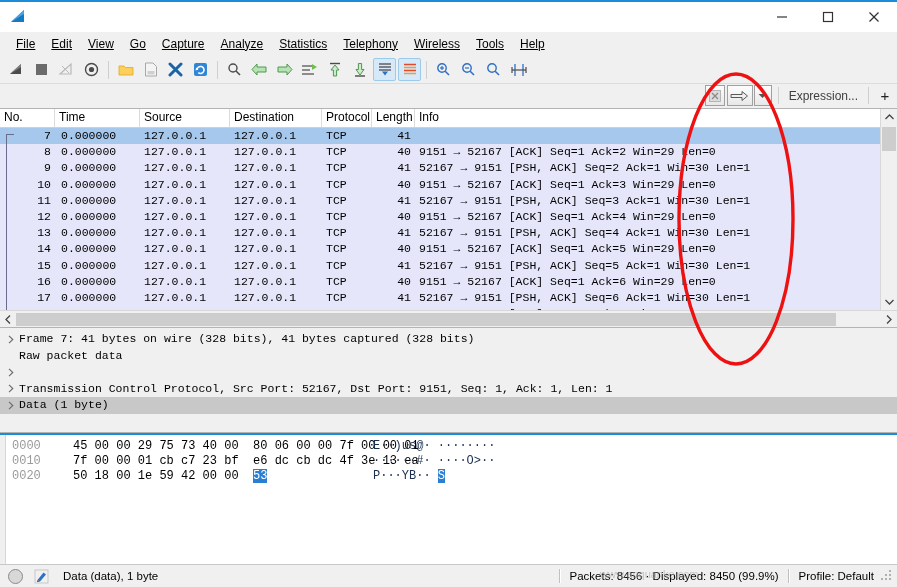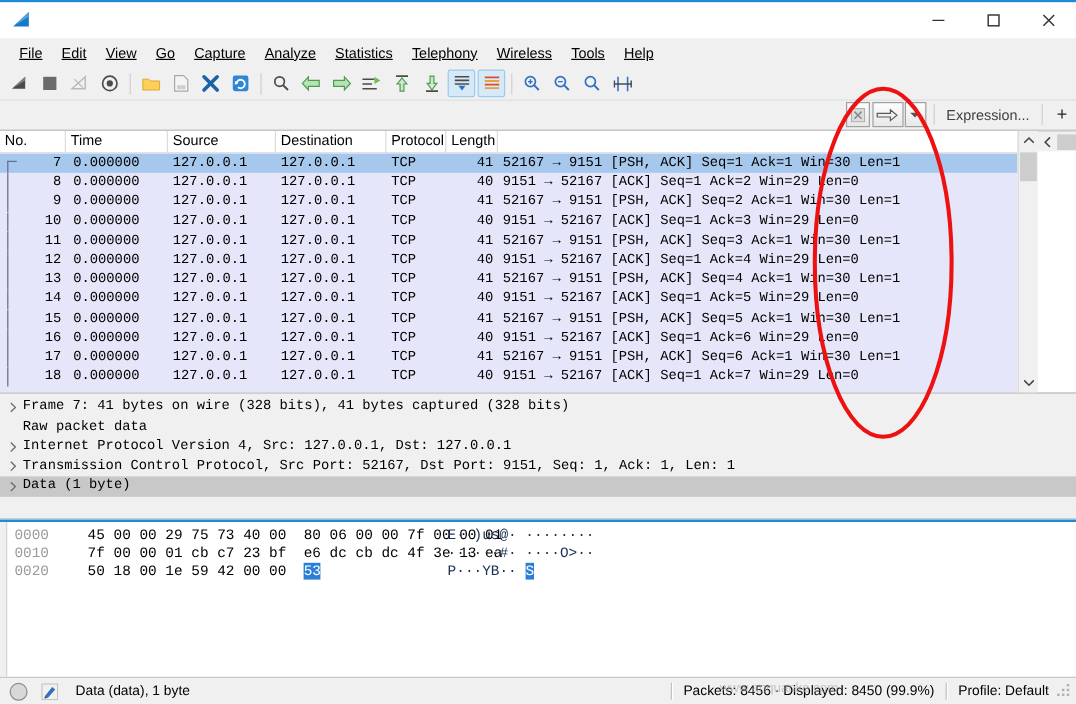"No." .packet-list-wrap { flex-direction: row -> column }
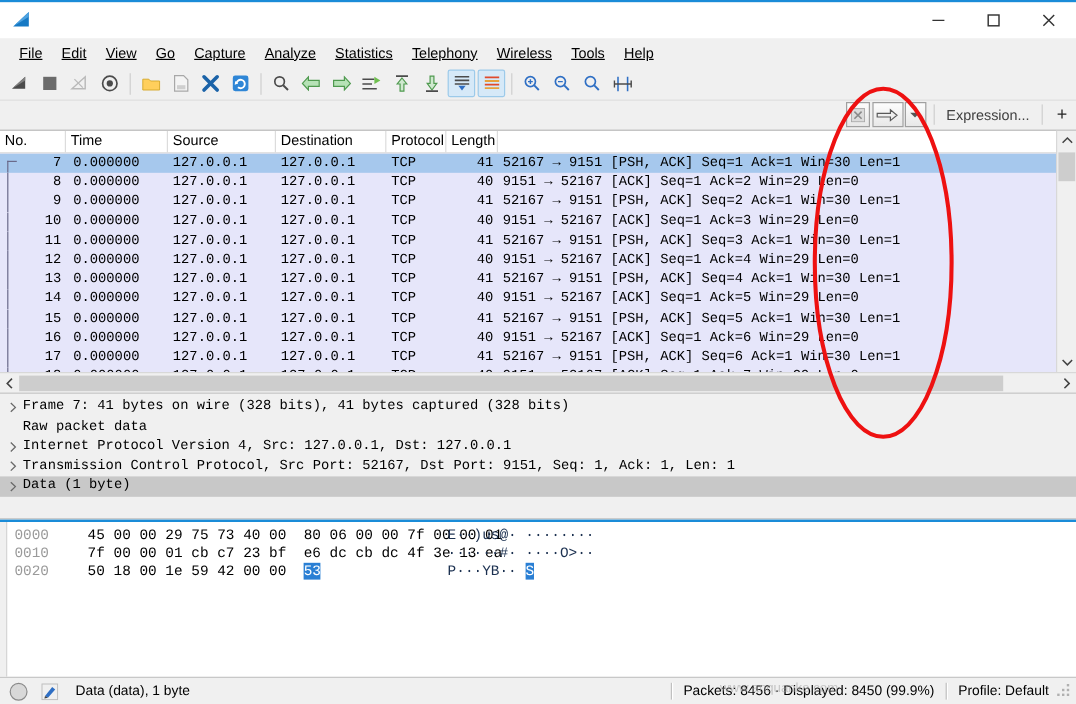"Info" div.c-info { html: none -> <div>Info</div> }
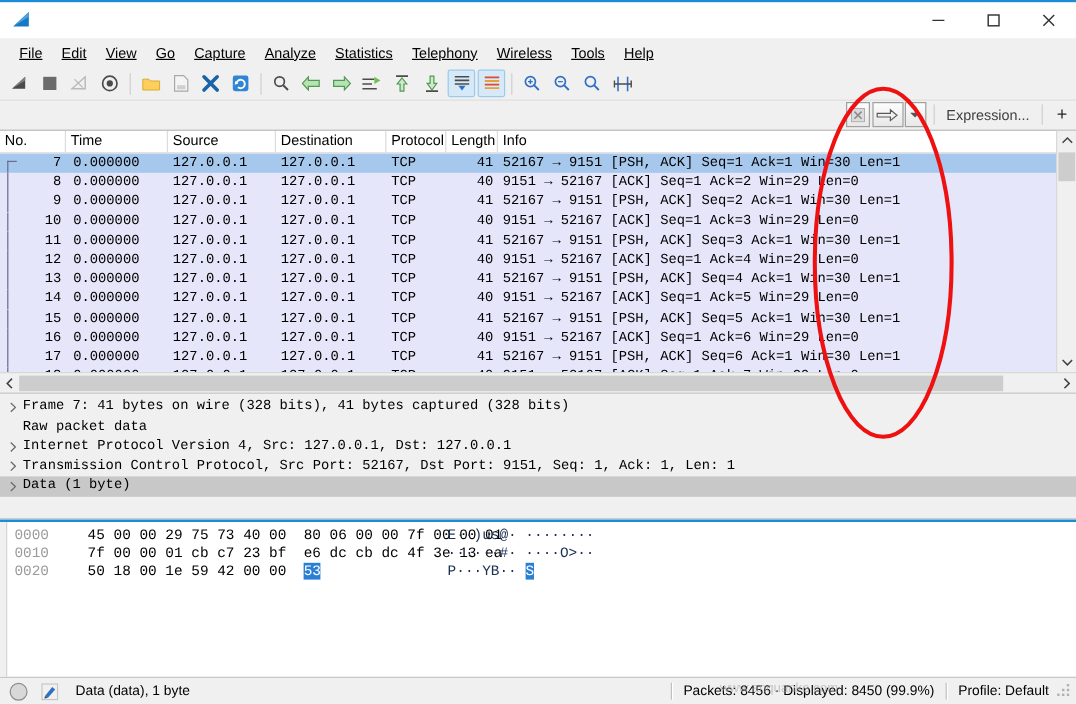"52167 → 9151 [PSH, ACK] Seq=1" div.c-info { html: <div>52167 → 9151 [PSH, ACK] Seq=1 Ack=1 Win=30 Len=1</div> -> none }
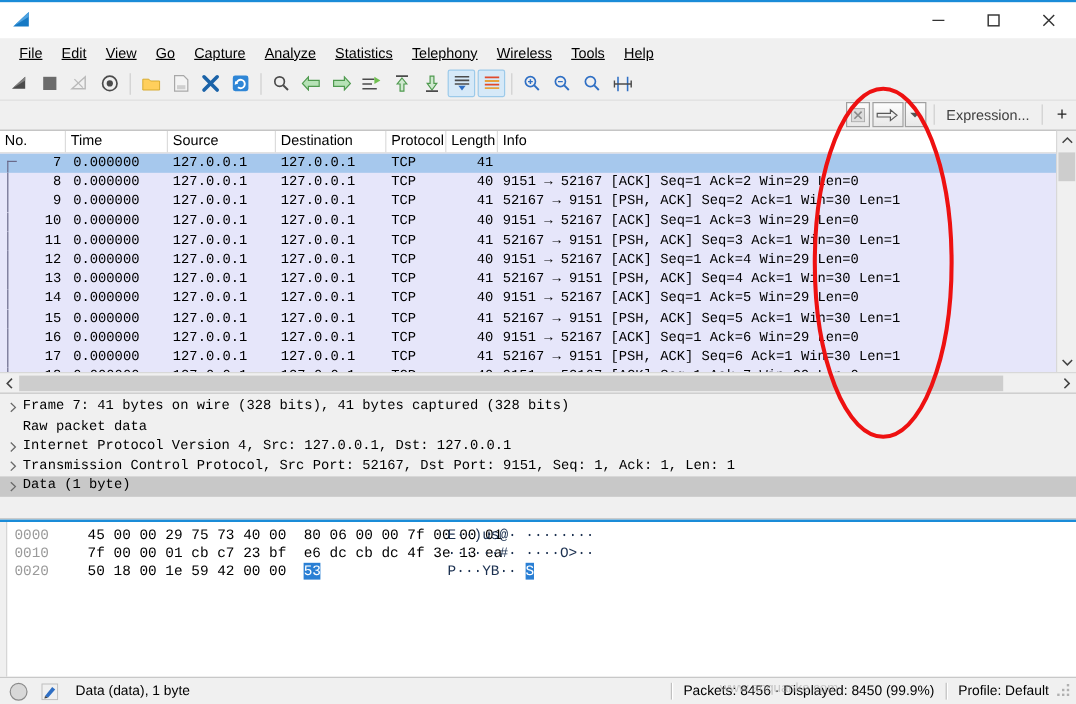"Internet Protocol Version 4, Src:" span.dp-text { html: <span>Internet Protocol Version 4, Src: 127.0.0.1, Dst: 127.0.0.1</span> -> none }
